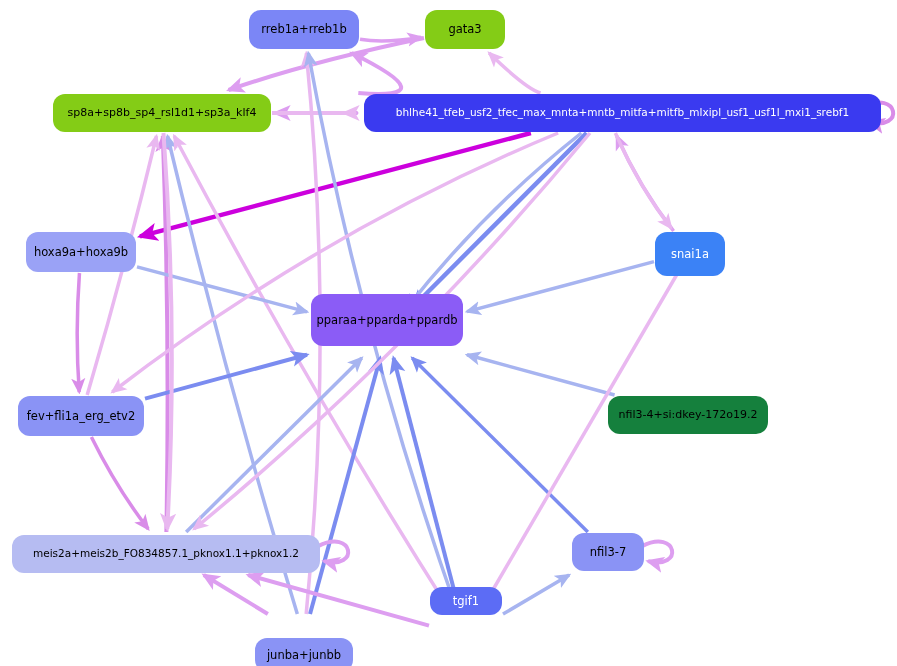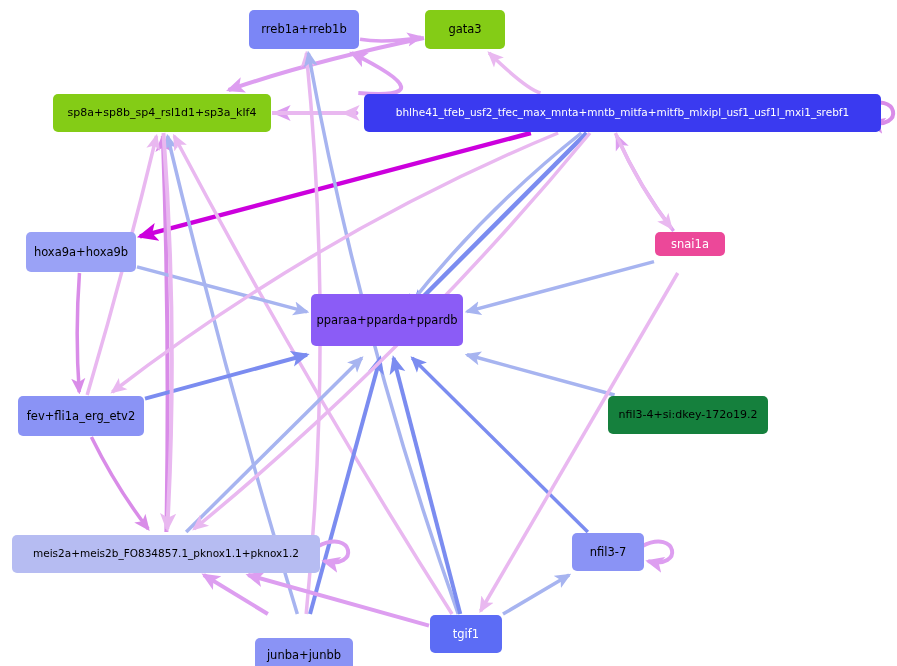"rreb1a+rreb1b" .node { border-radius: 5px -> 12px }
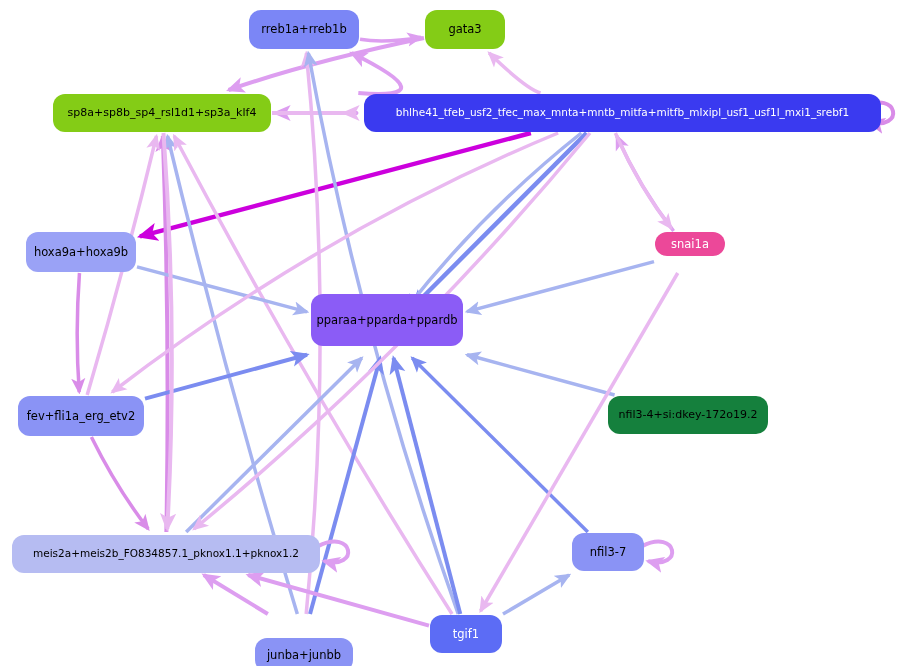"snai1a" div.node { background: #ec4899 -> #3b82f6; height: 24px -> 44px }
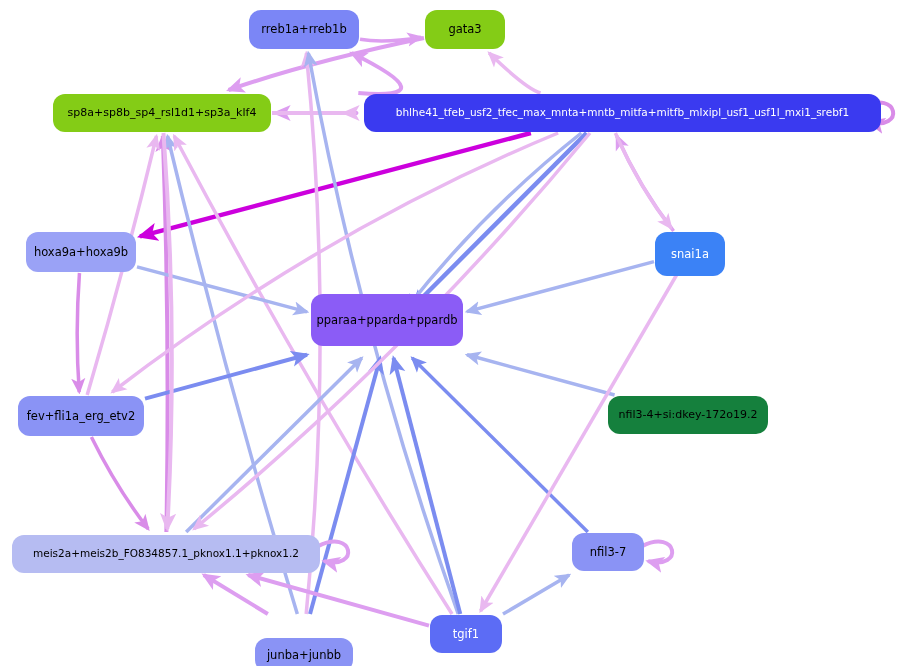"tgif1" div.node { height: 38px -> 28px; top: 615px -> 587px }
